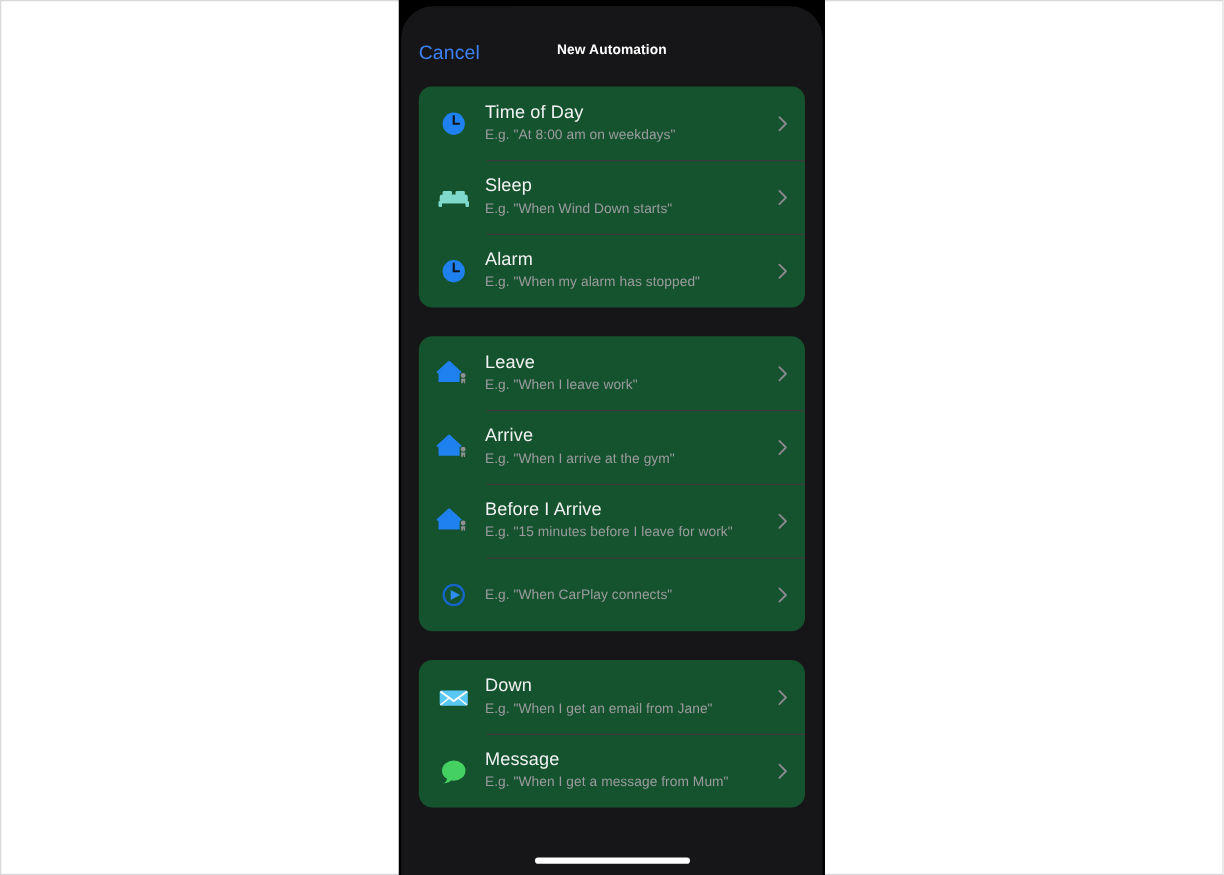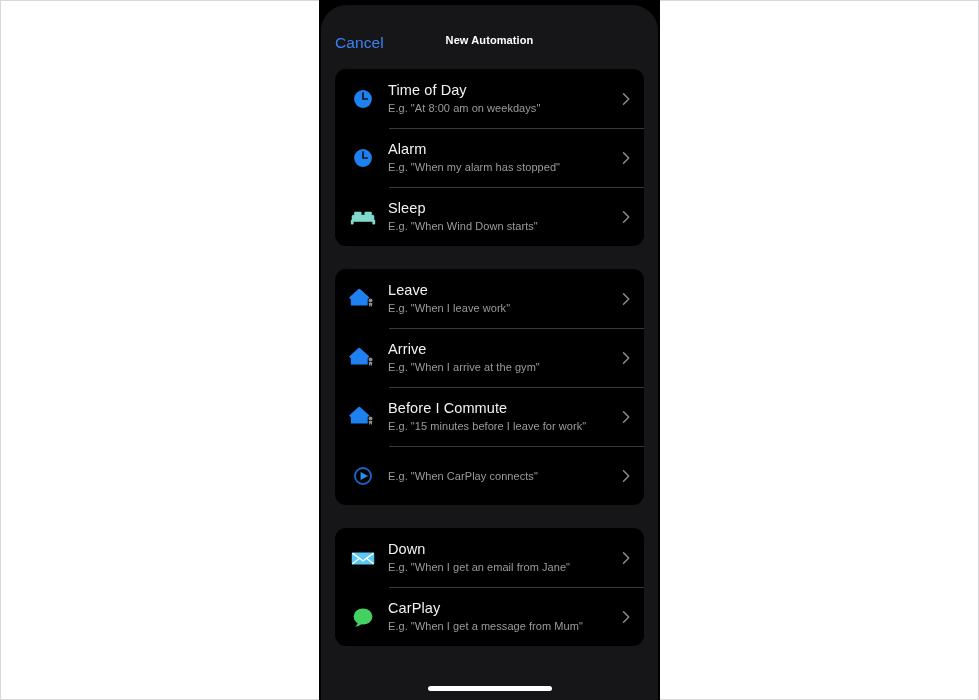"Time of Day" .card { background: #000000 -> #14532d }
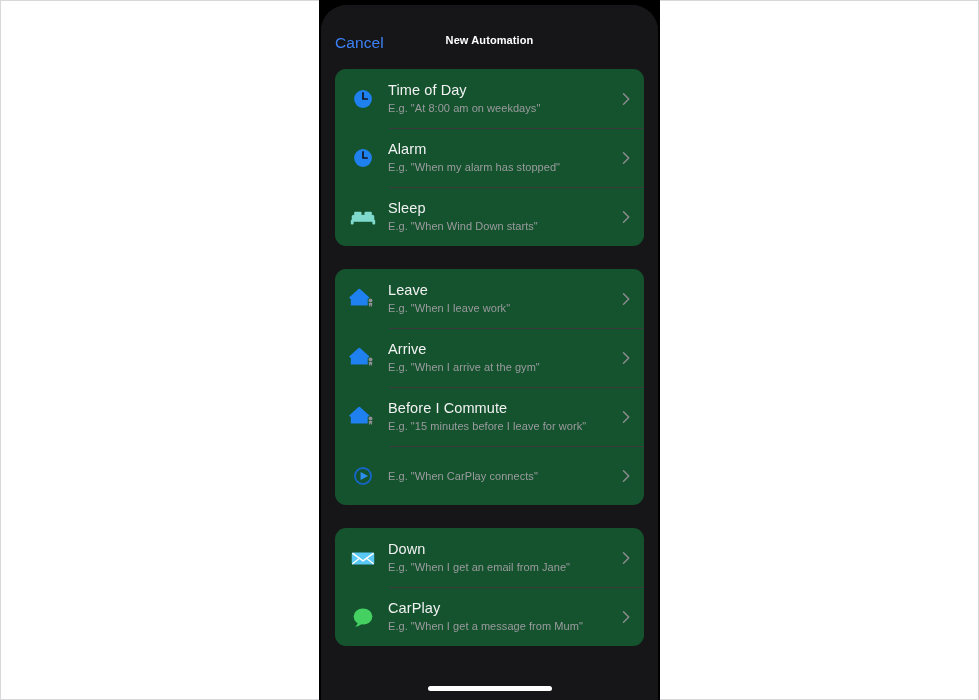"Alarm" div.row { order: before "Sleep" -> after "Sleep" }
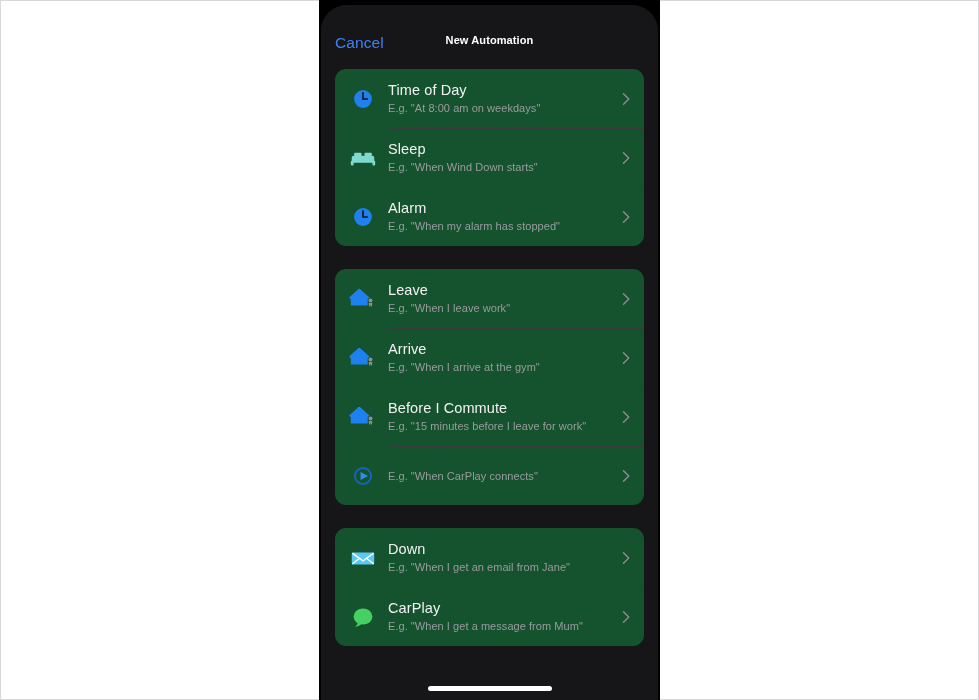"Before I Commute" div.row-title { text: Commute -> Arrive }
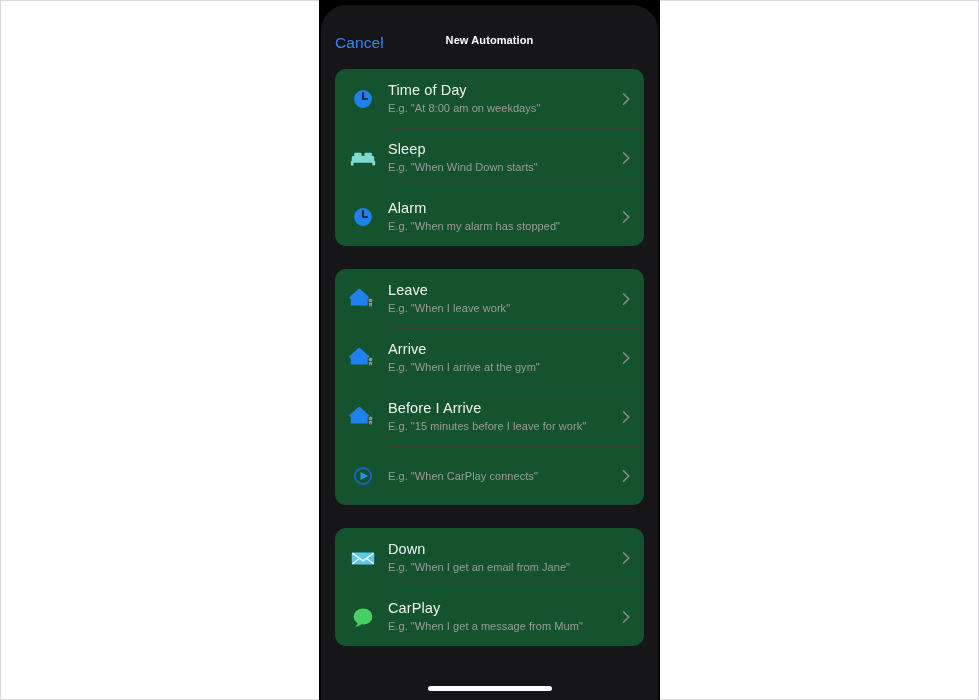"CarPlay" div.row-title { text: CarPlay -> Message }
